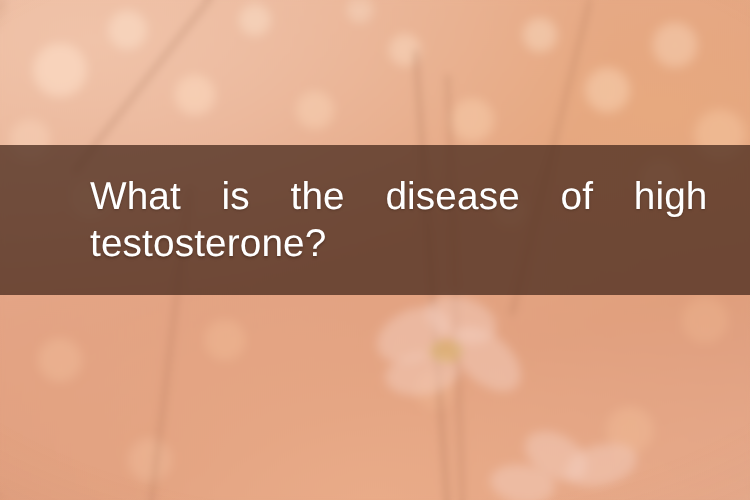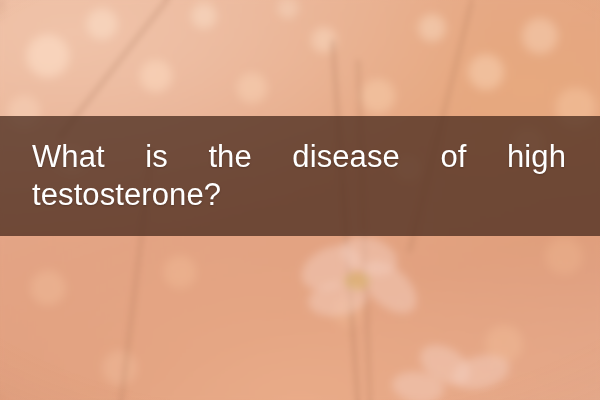"What is the disease of" #caption-band { padding: 0 34px 0 32px -> 0 34px 0 72px }
